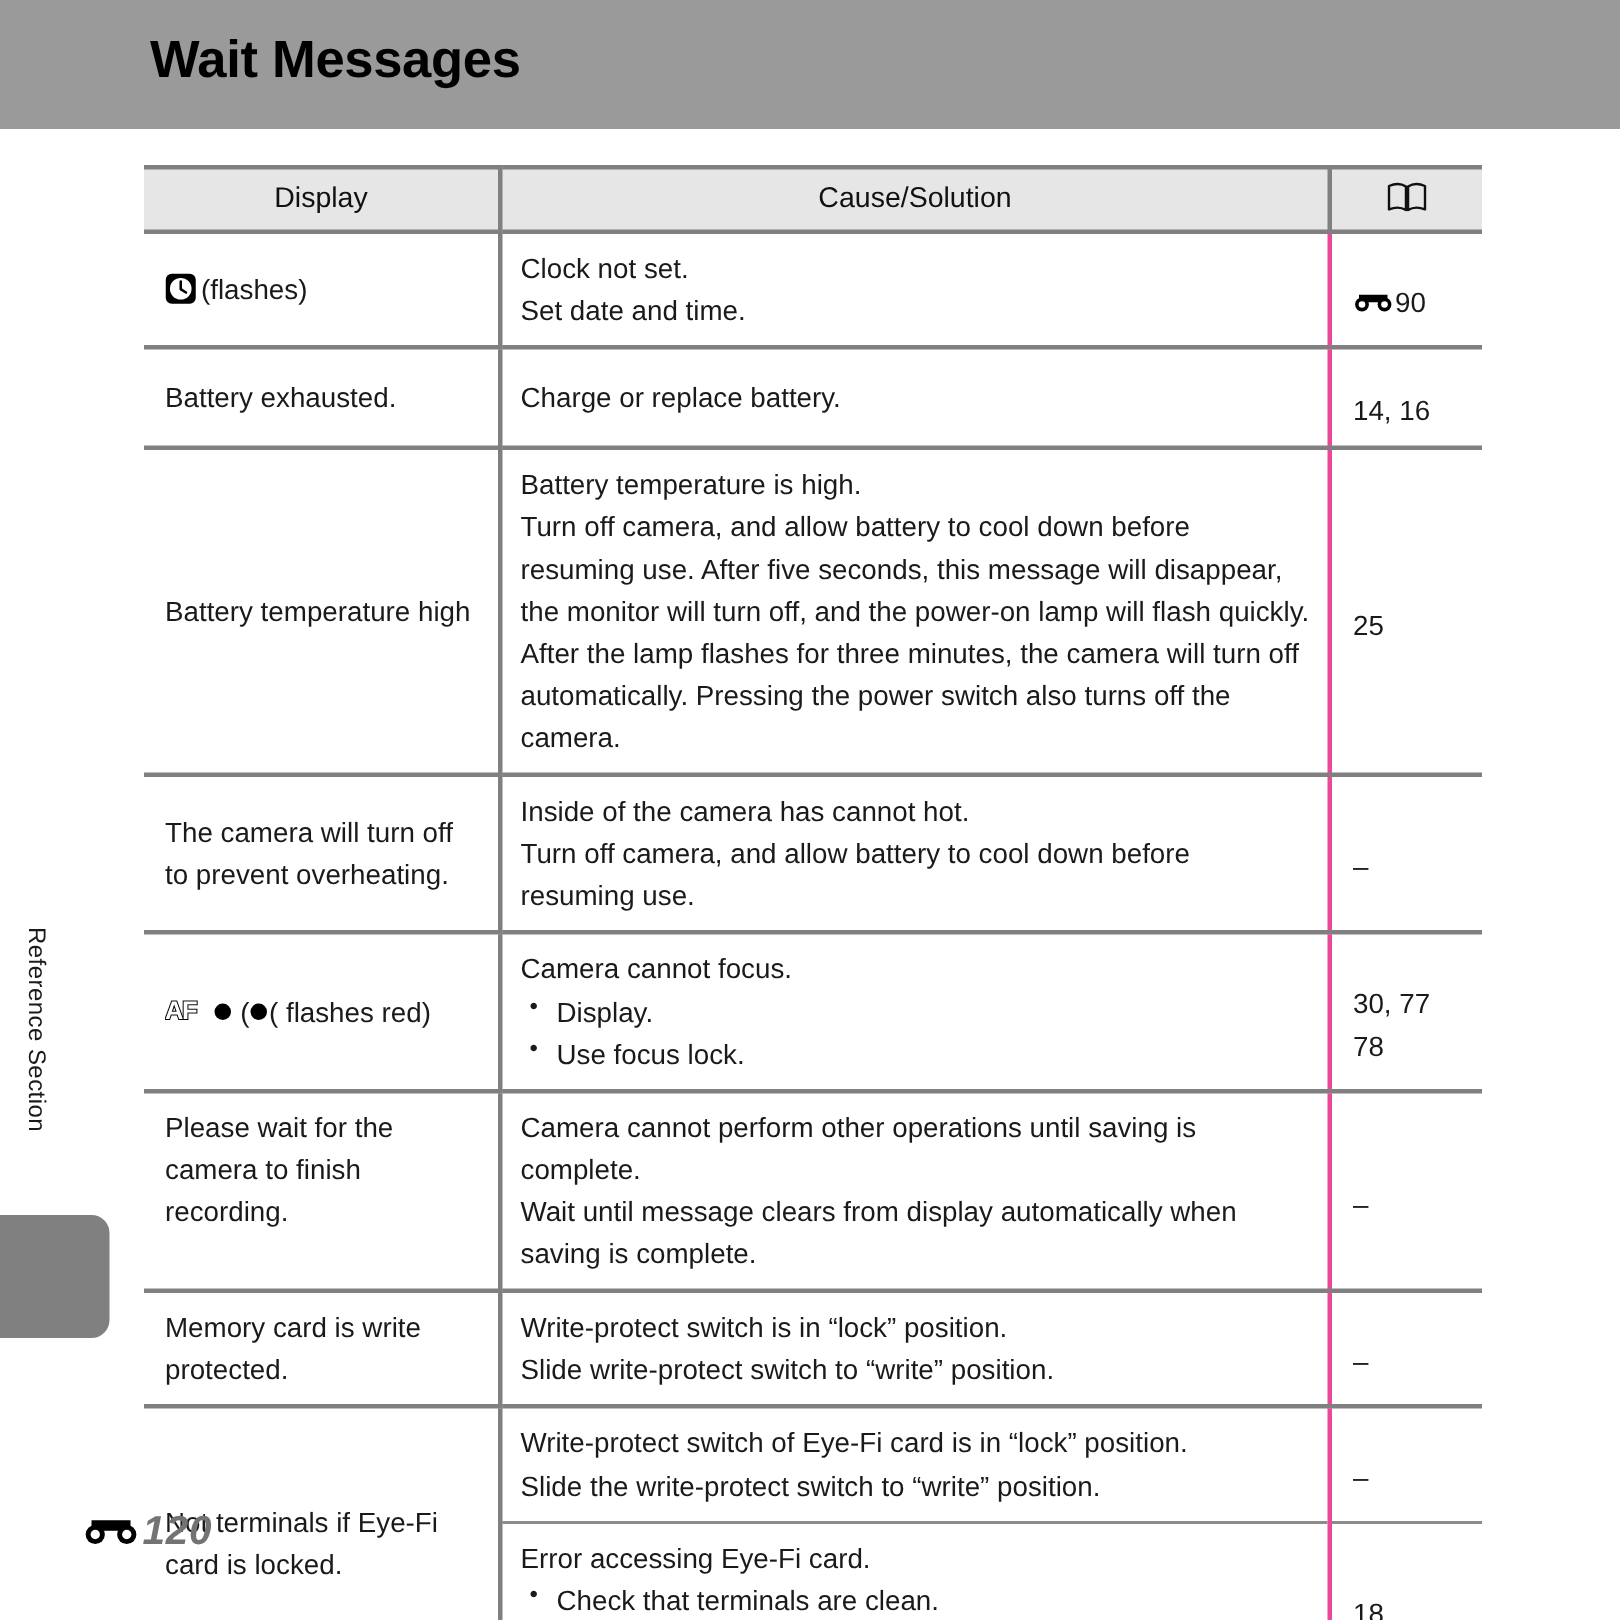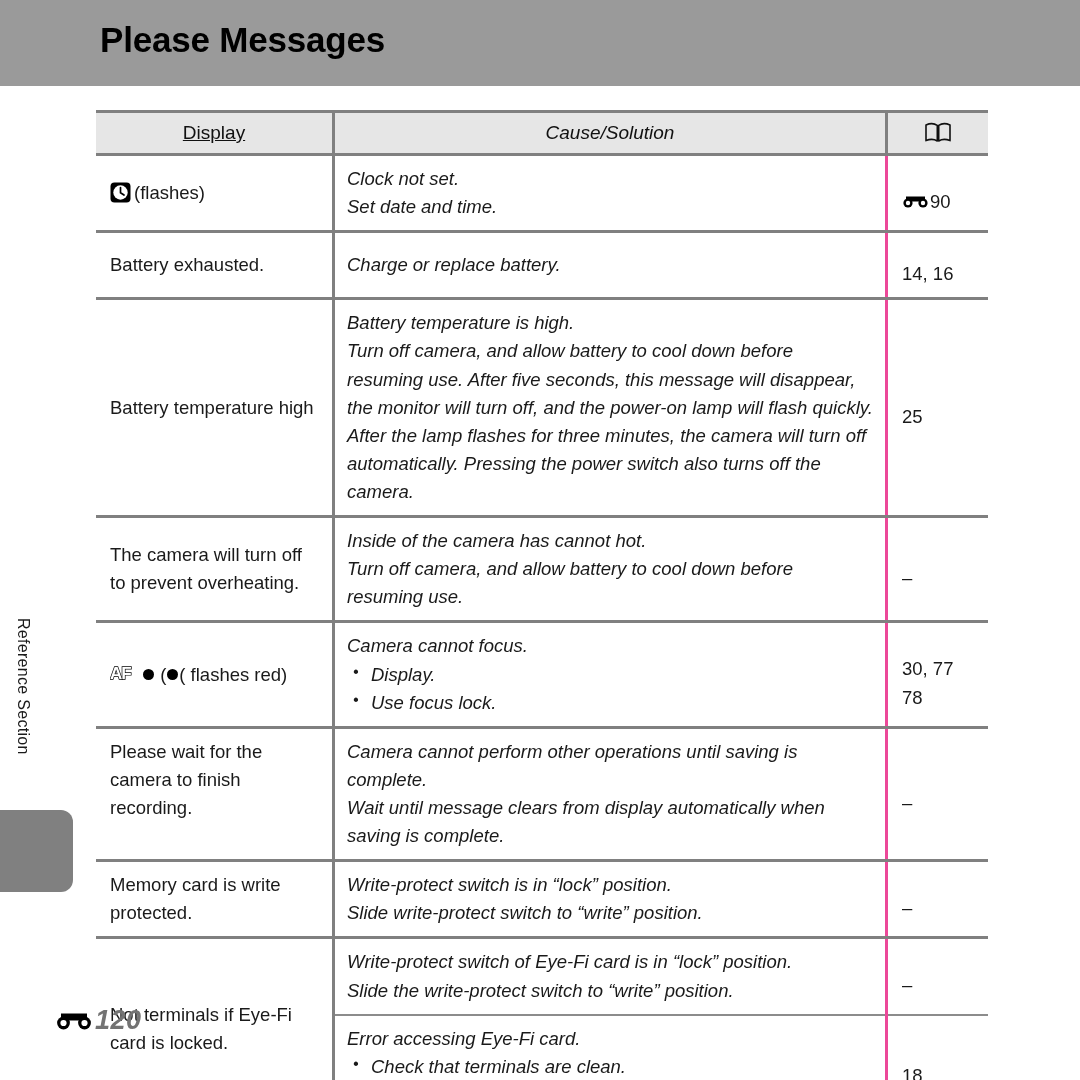"Please Messages" div.page-title { text: Please -> Wait }
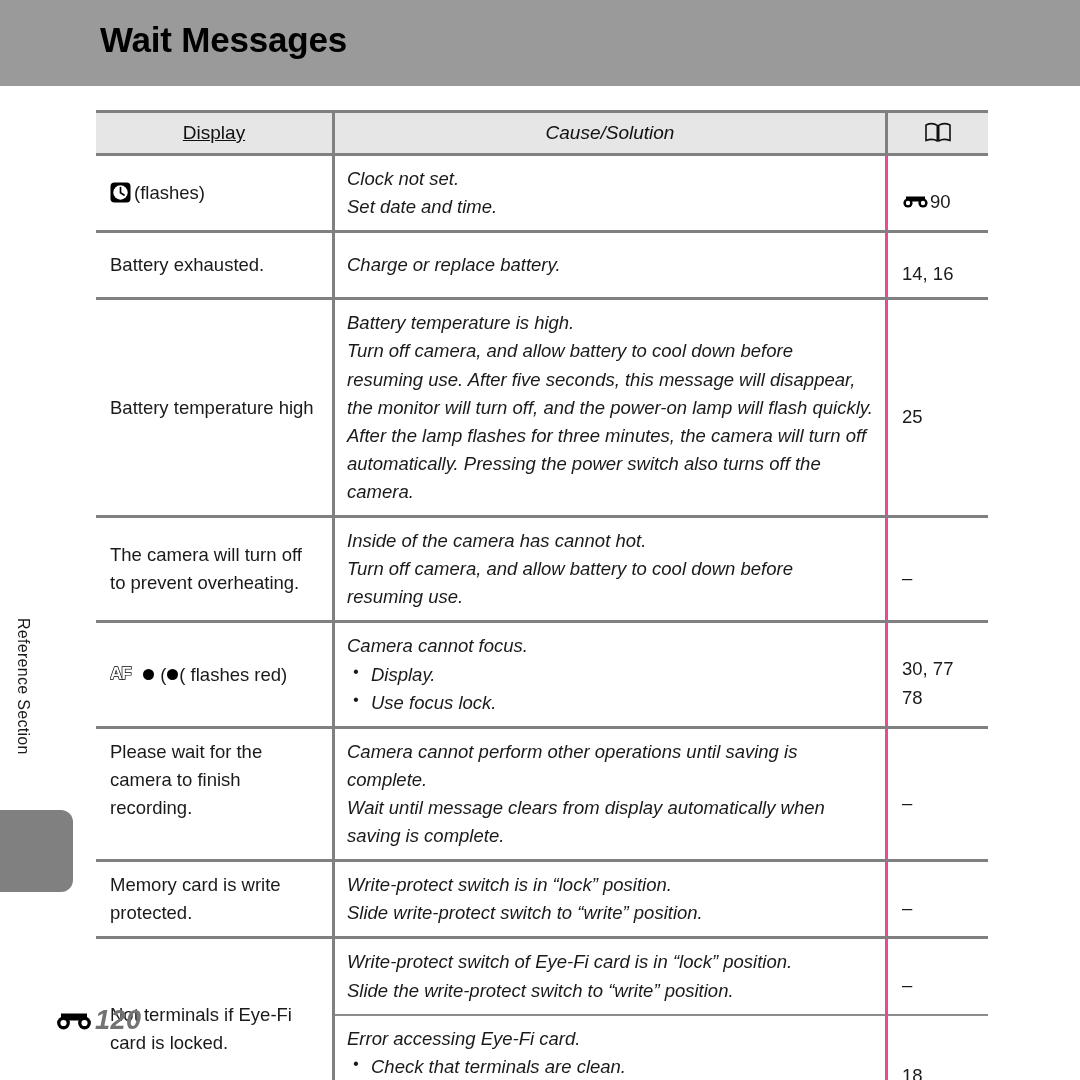"Display" .thead-row th.col-display { text-decoration: underline -> none }
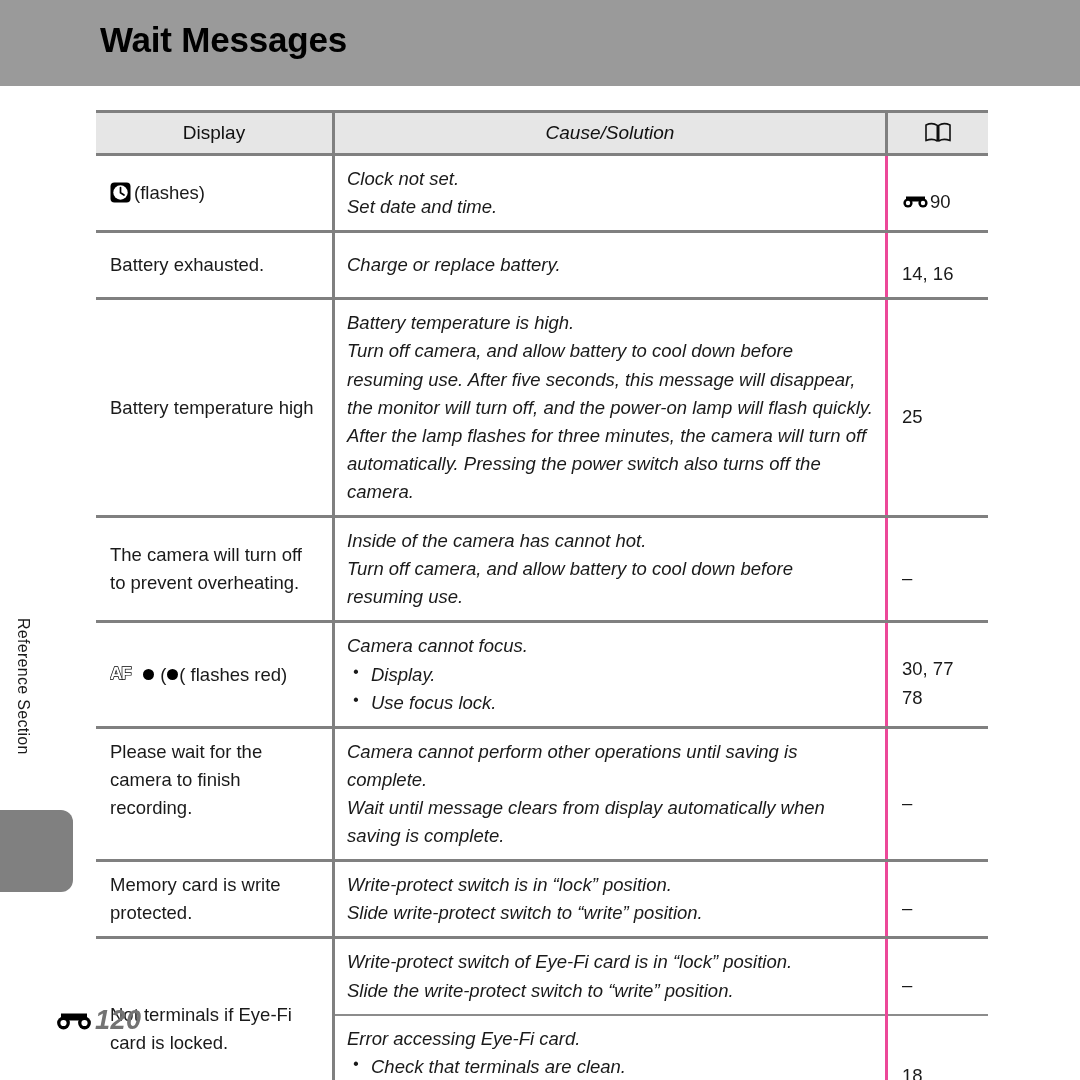"Cause/Solution" .col-cause { font-style: italic -> none }
